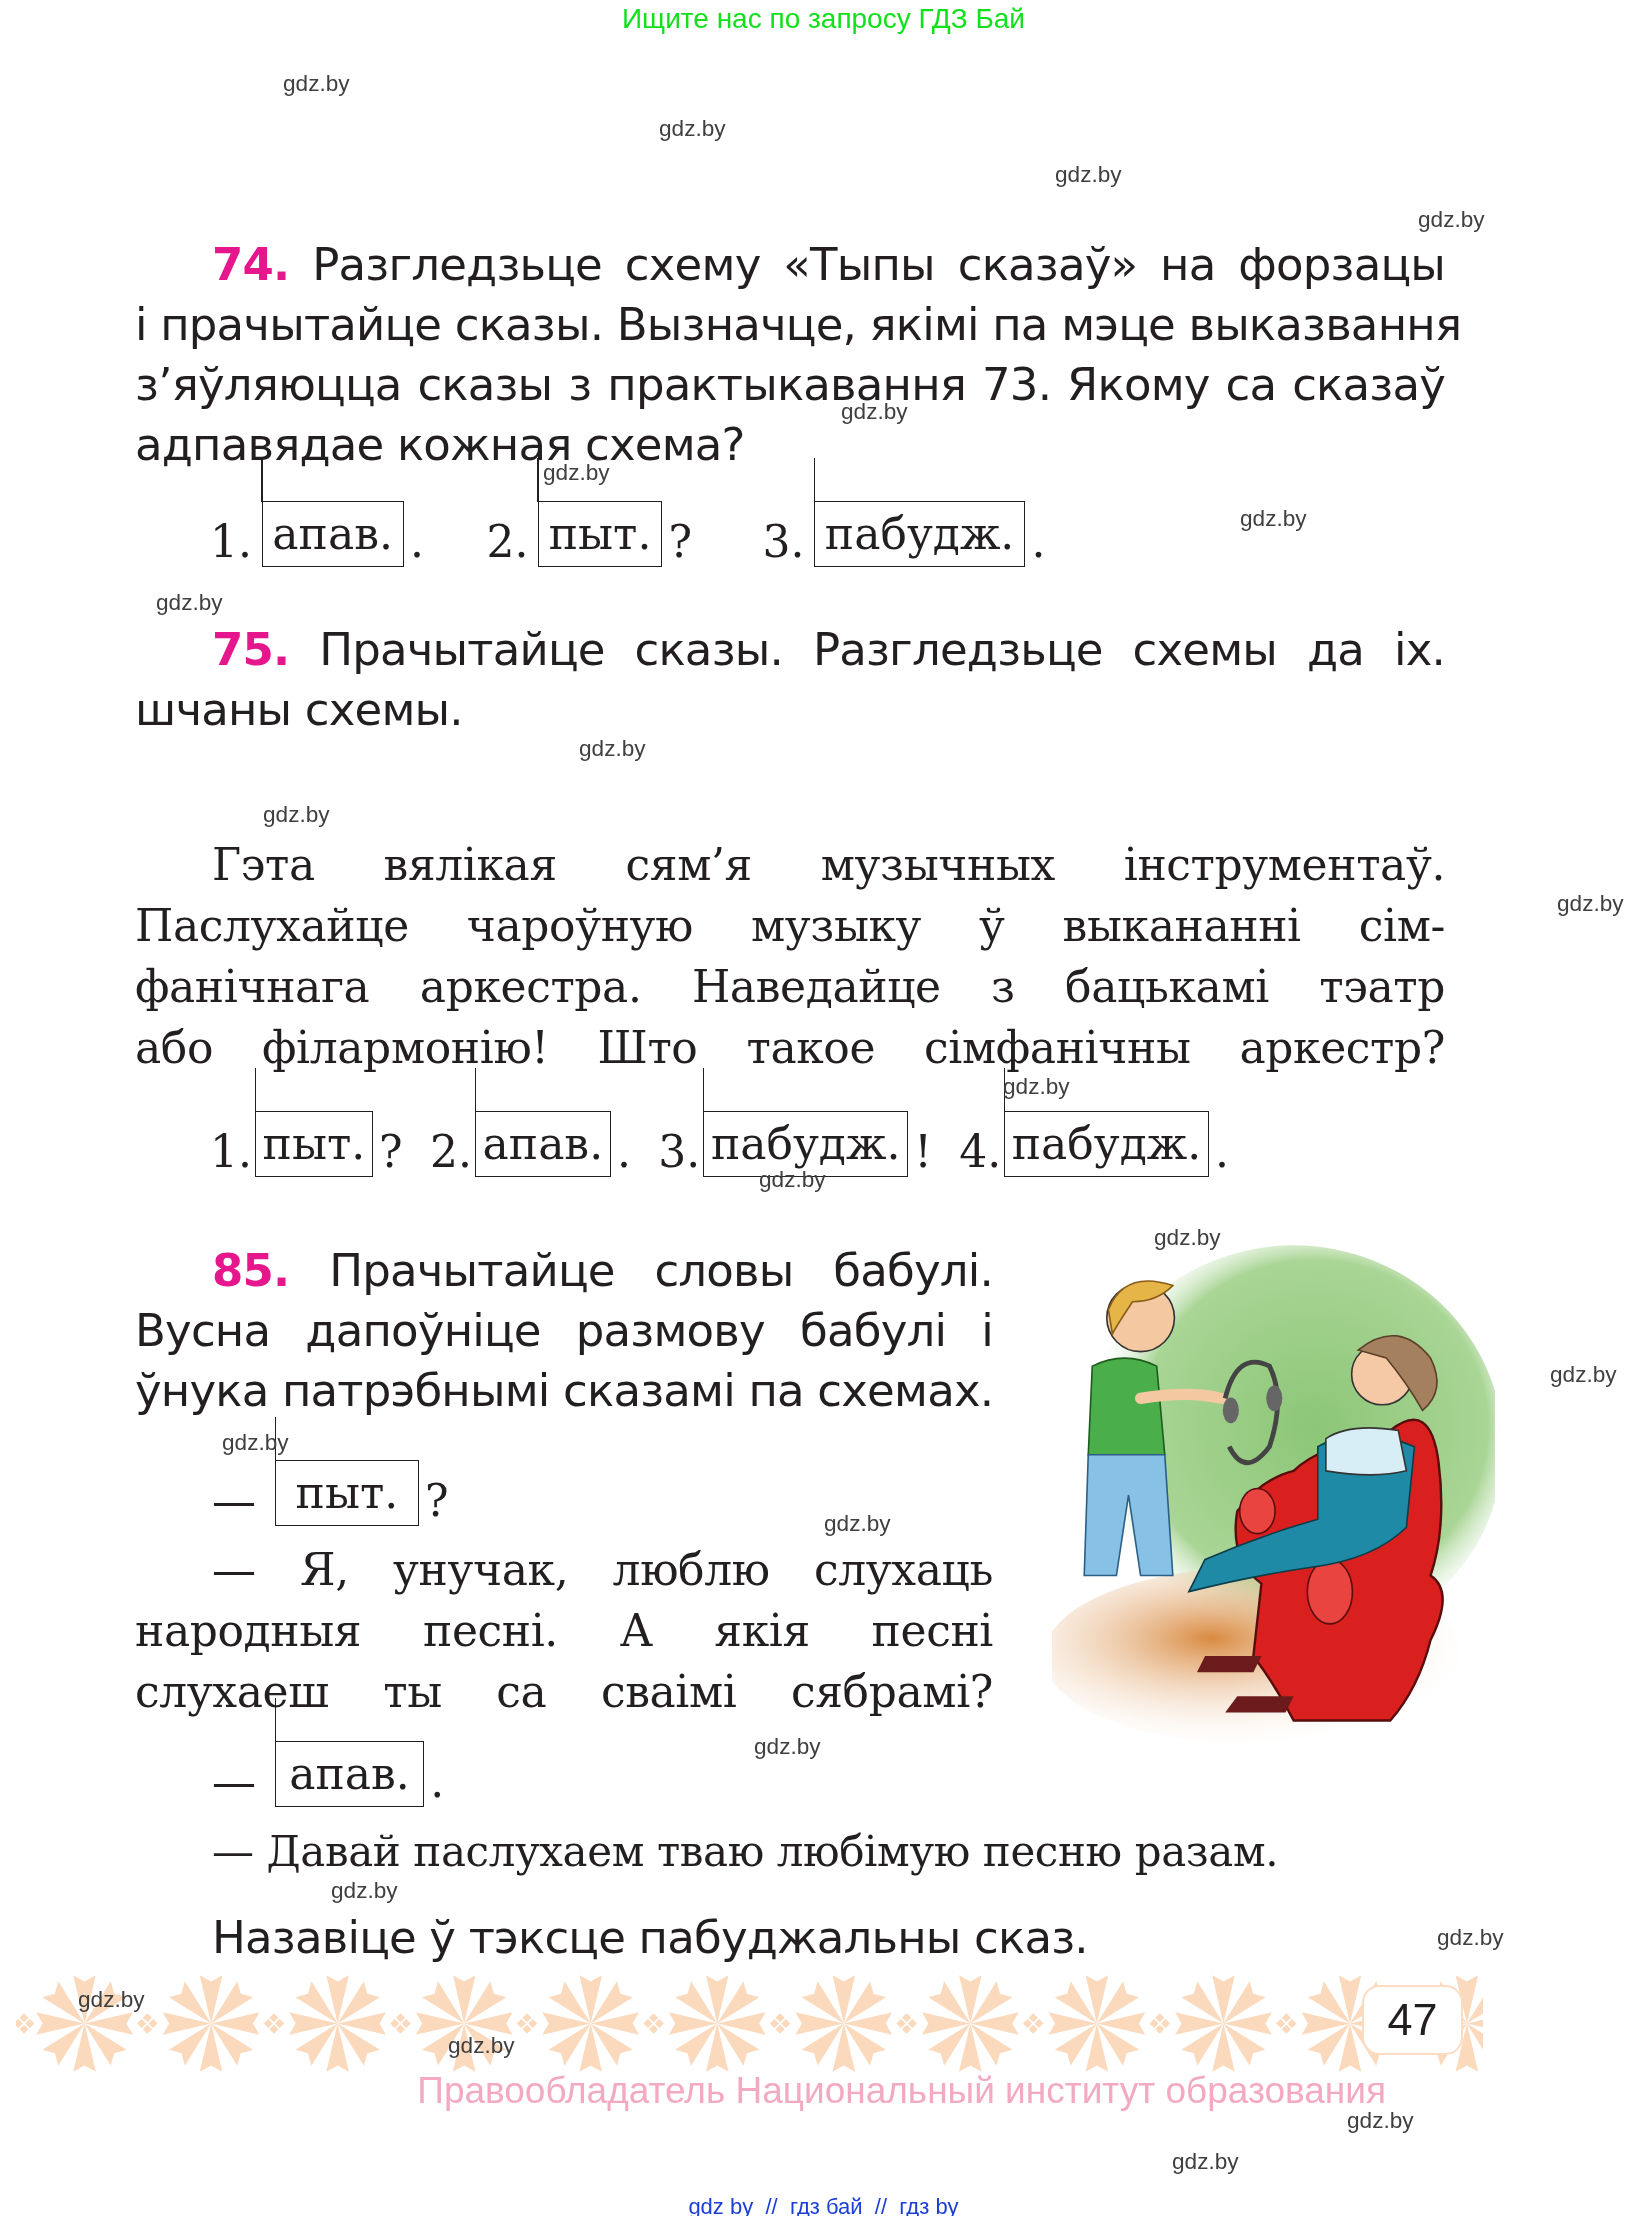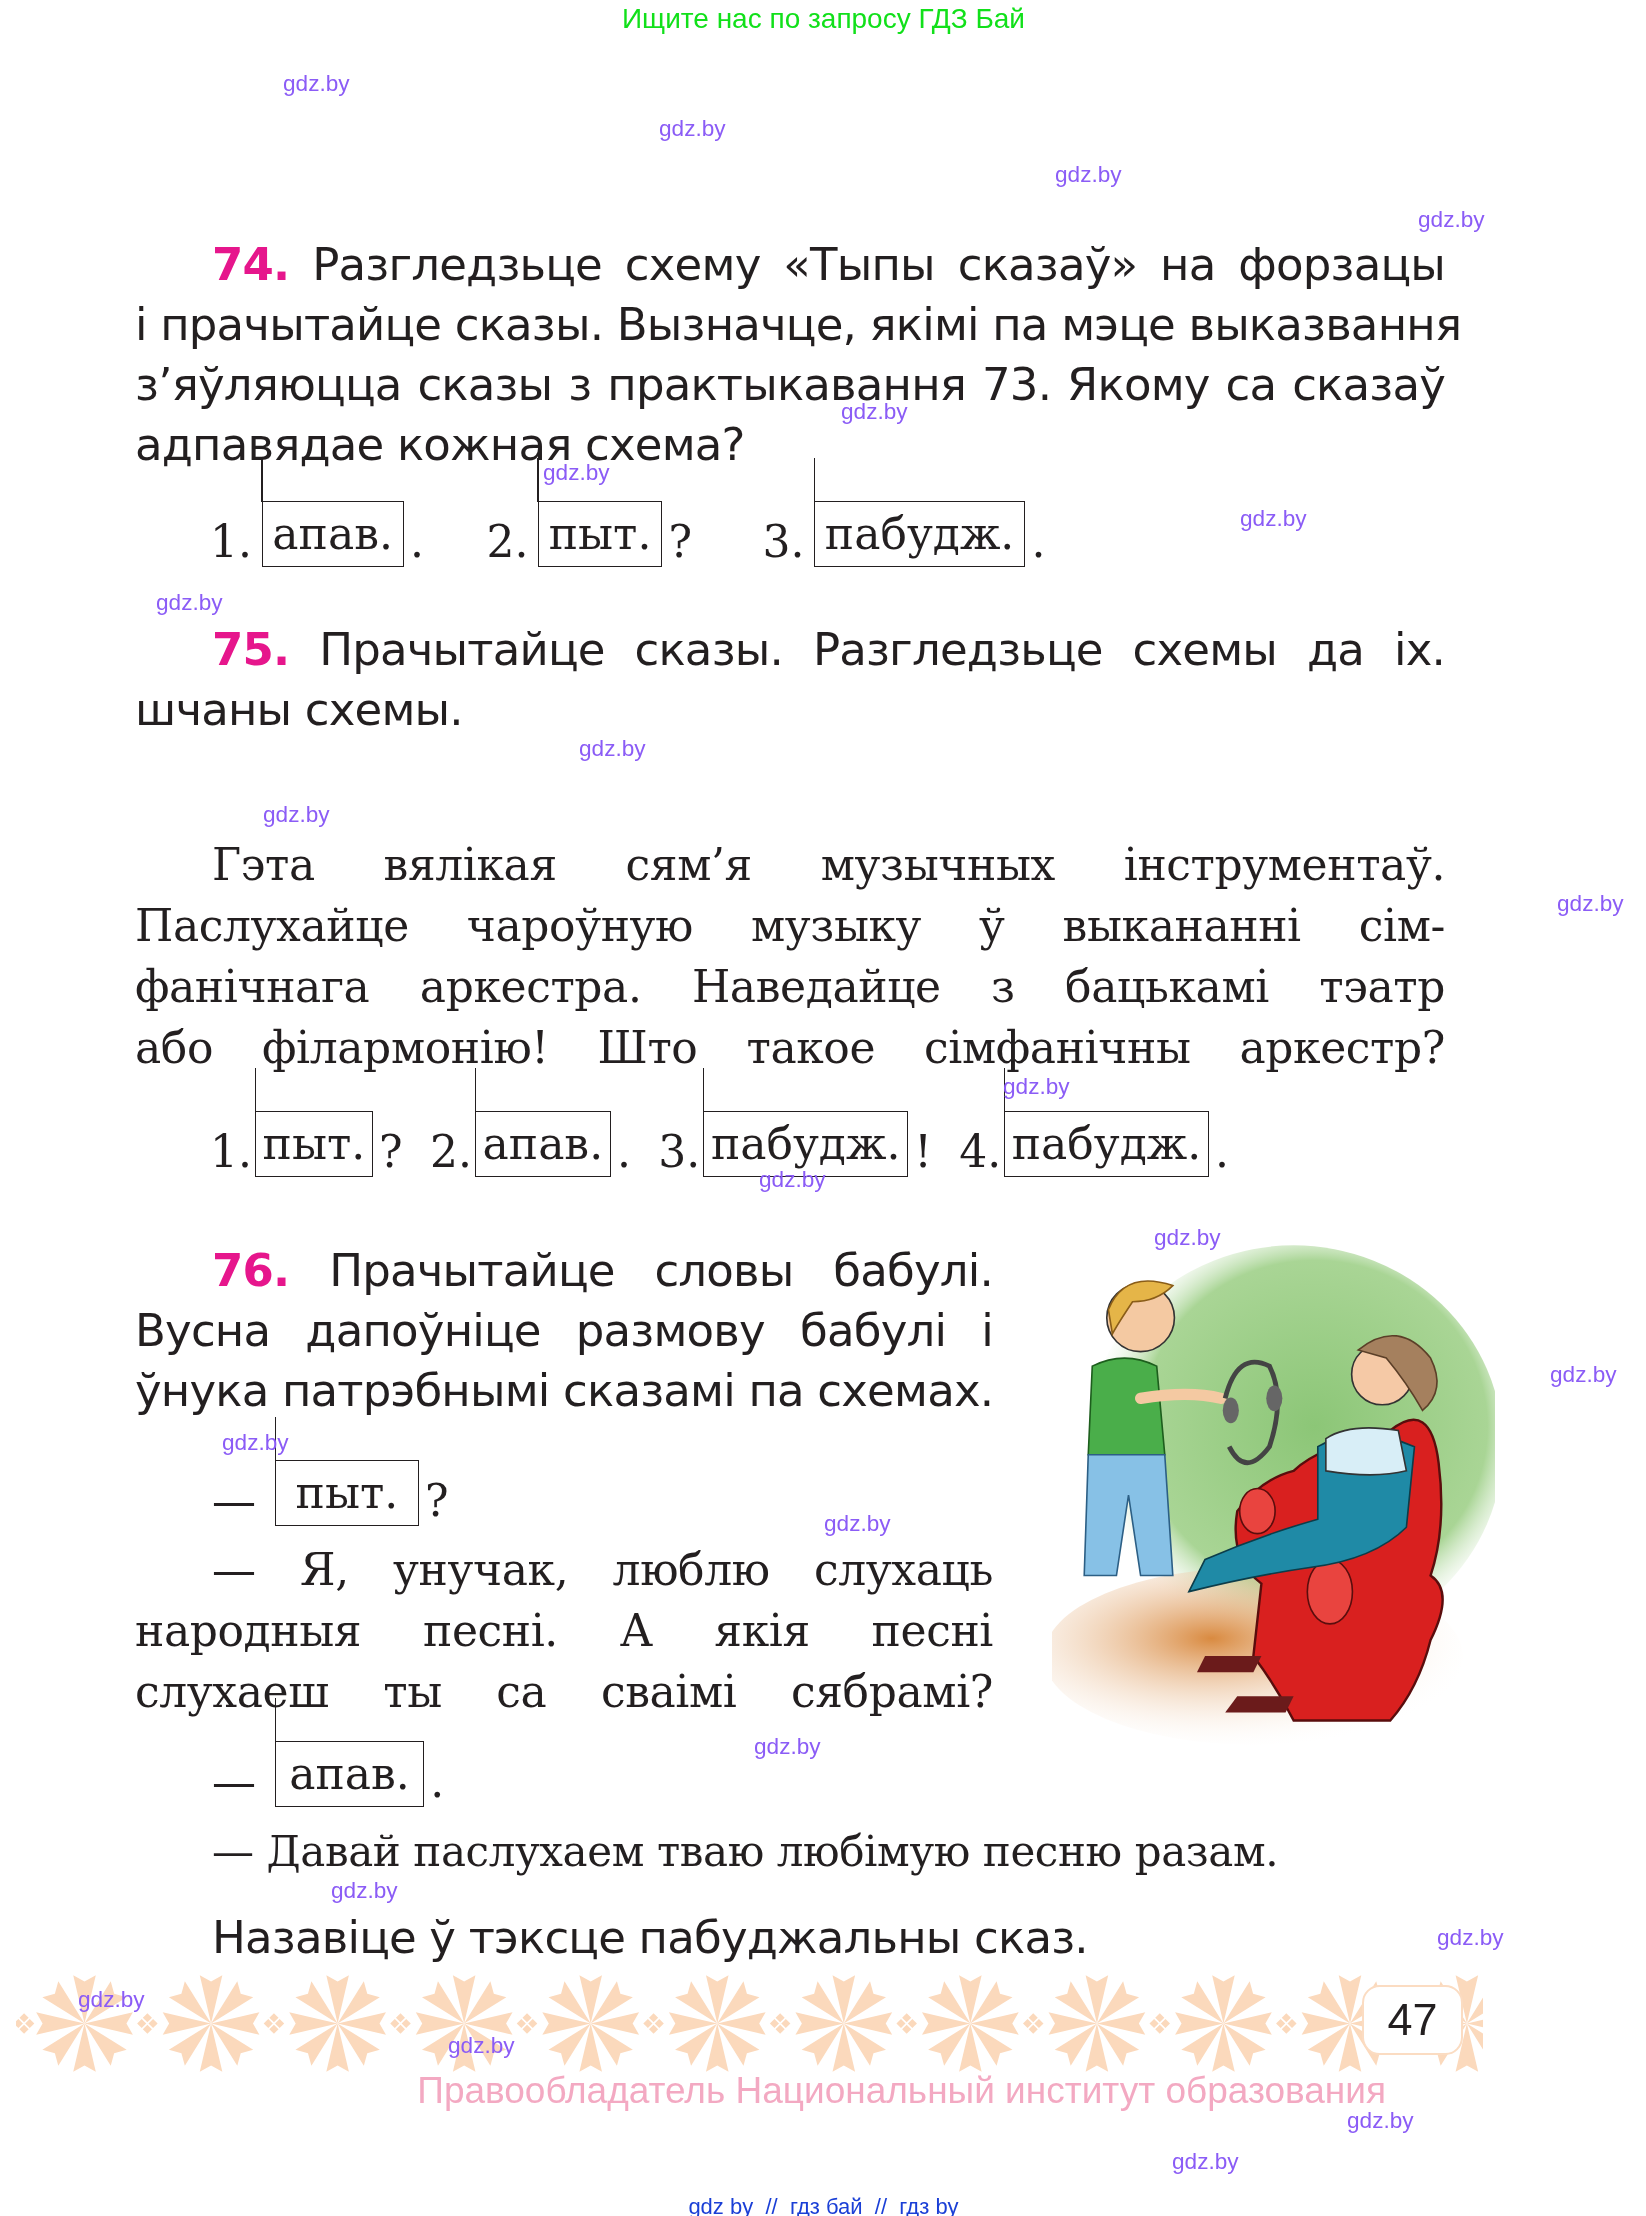"gdz.by" .wm { color: #8b5cf6 -> #404040 }
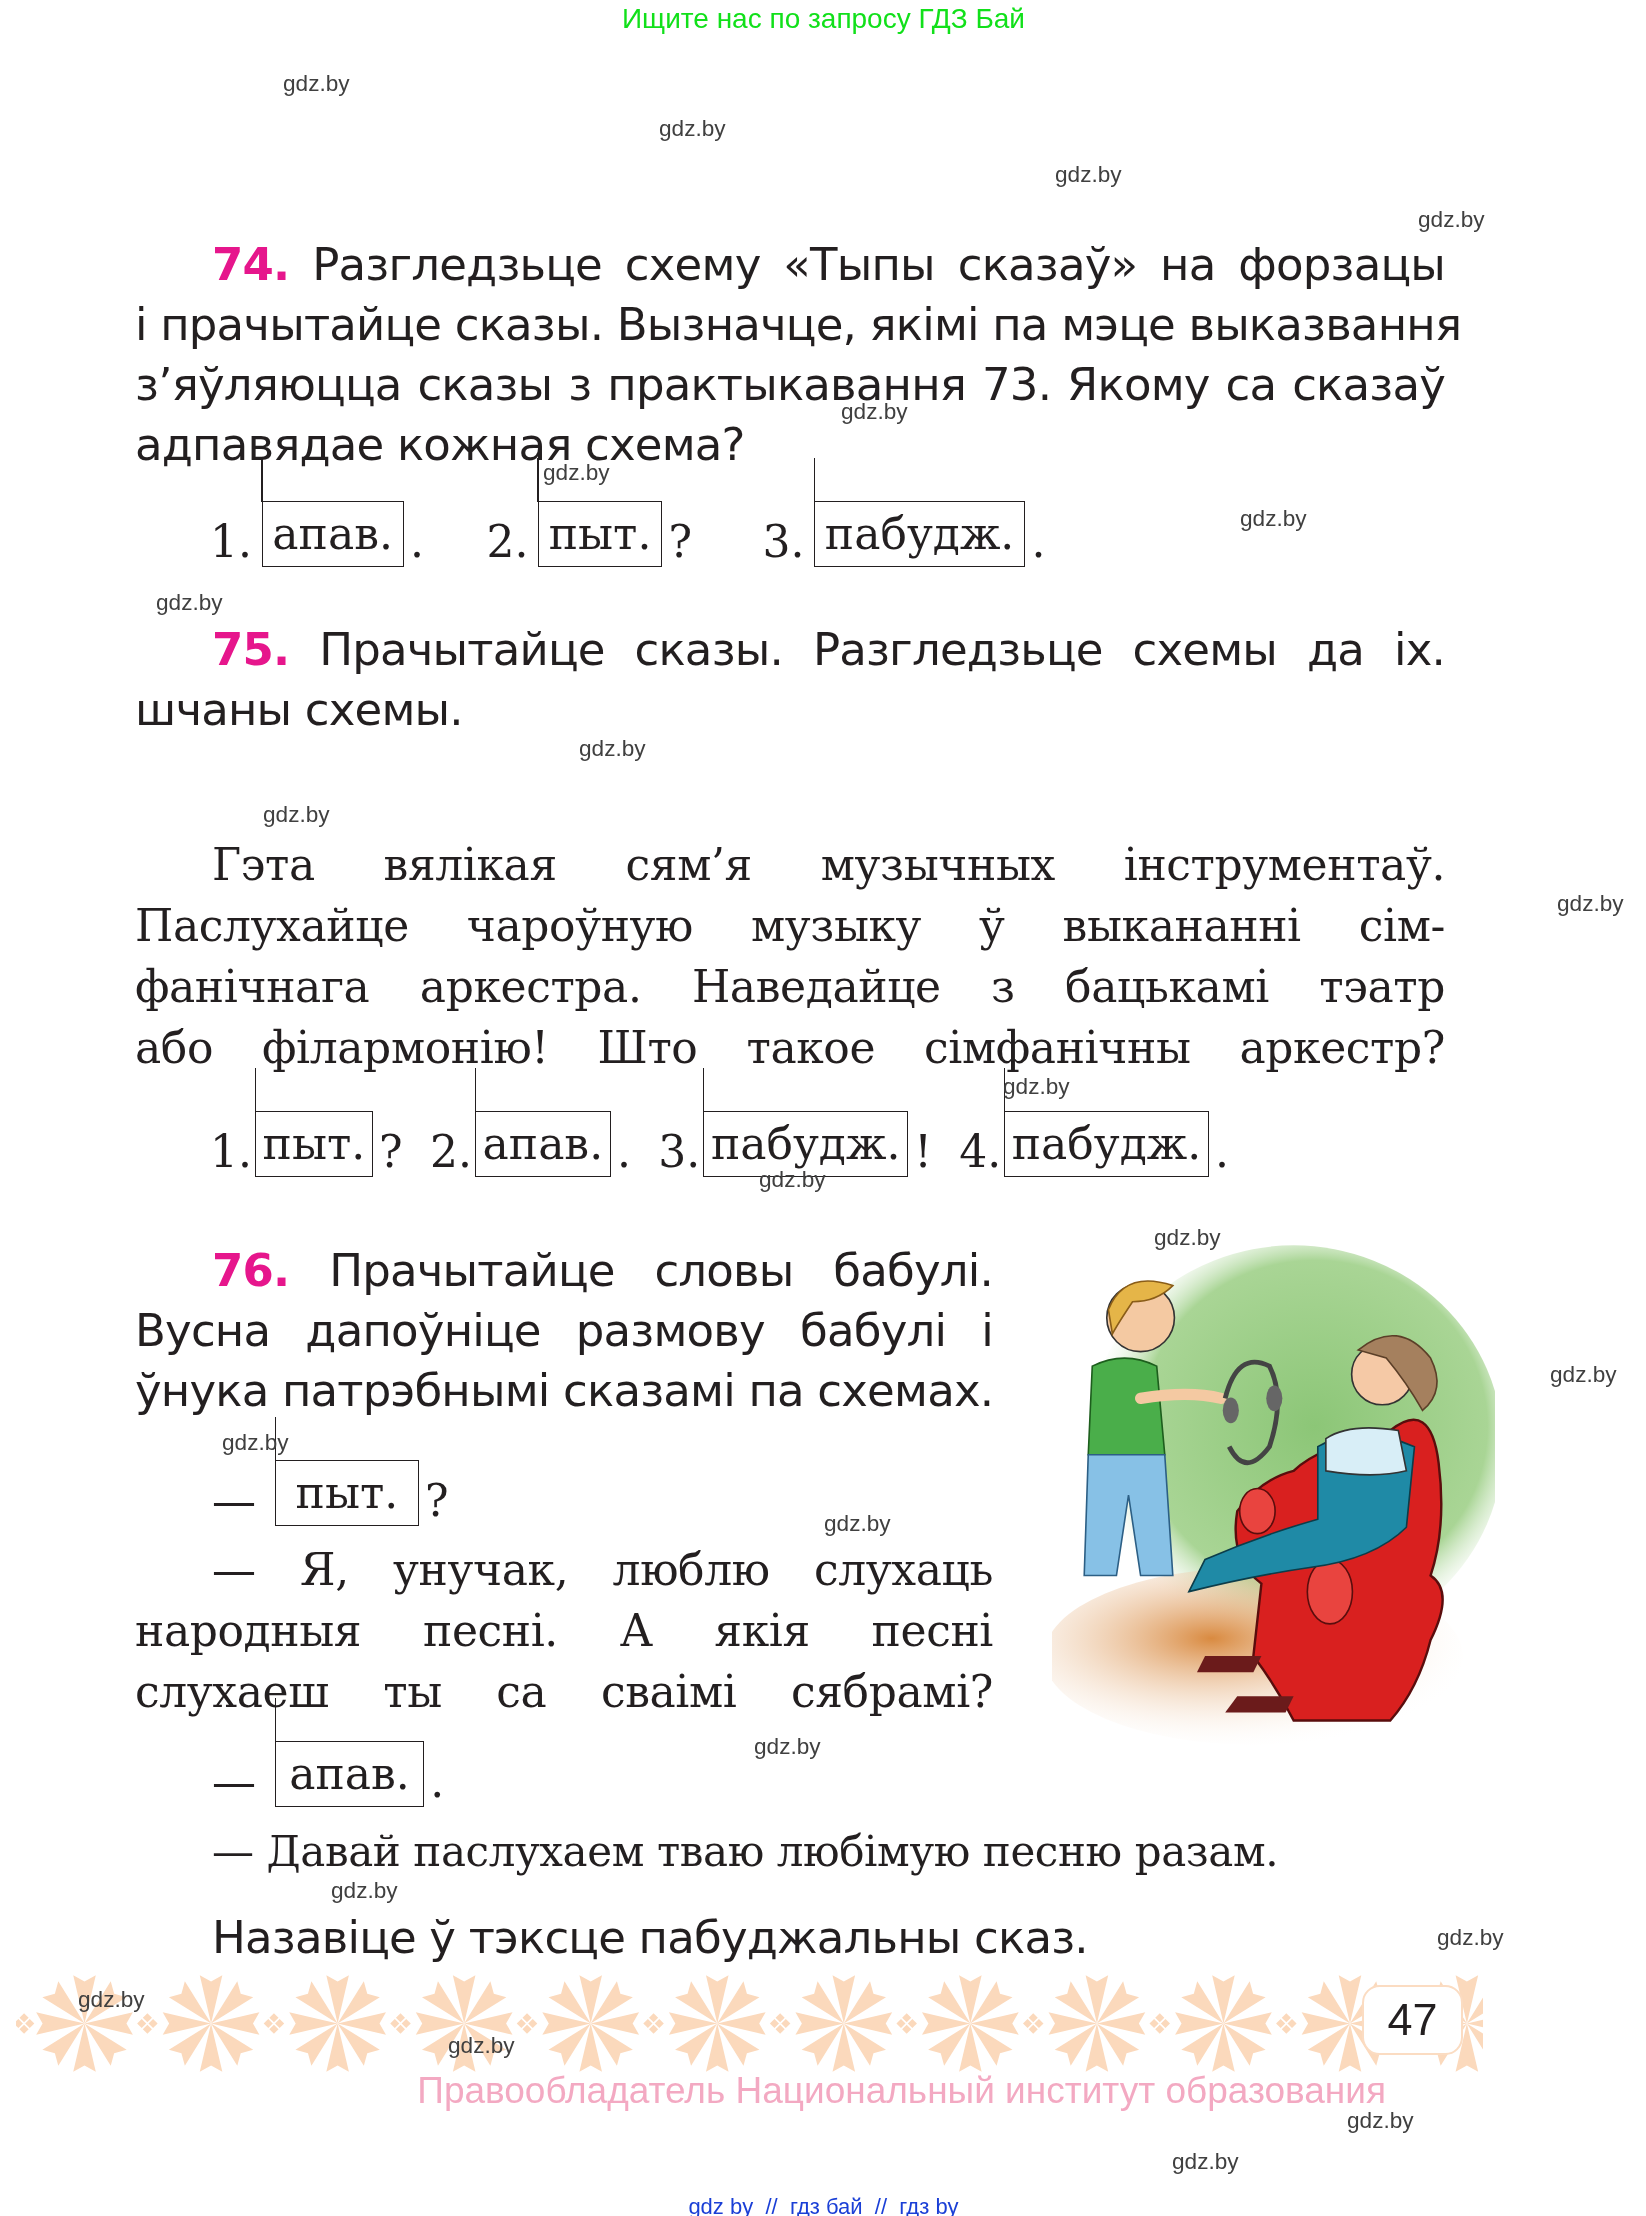"76." span.num { text: 76 -> 85 }
